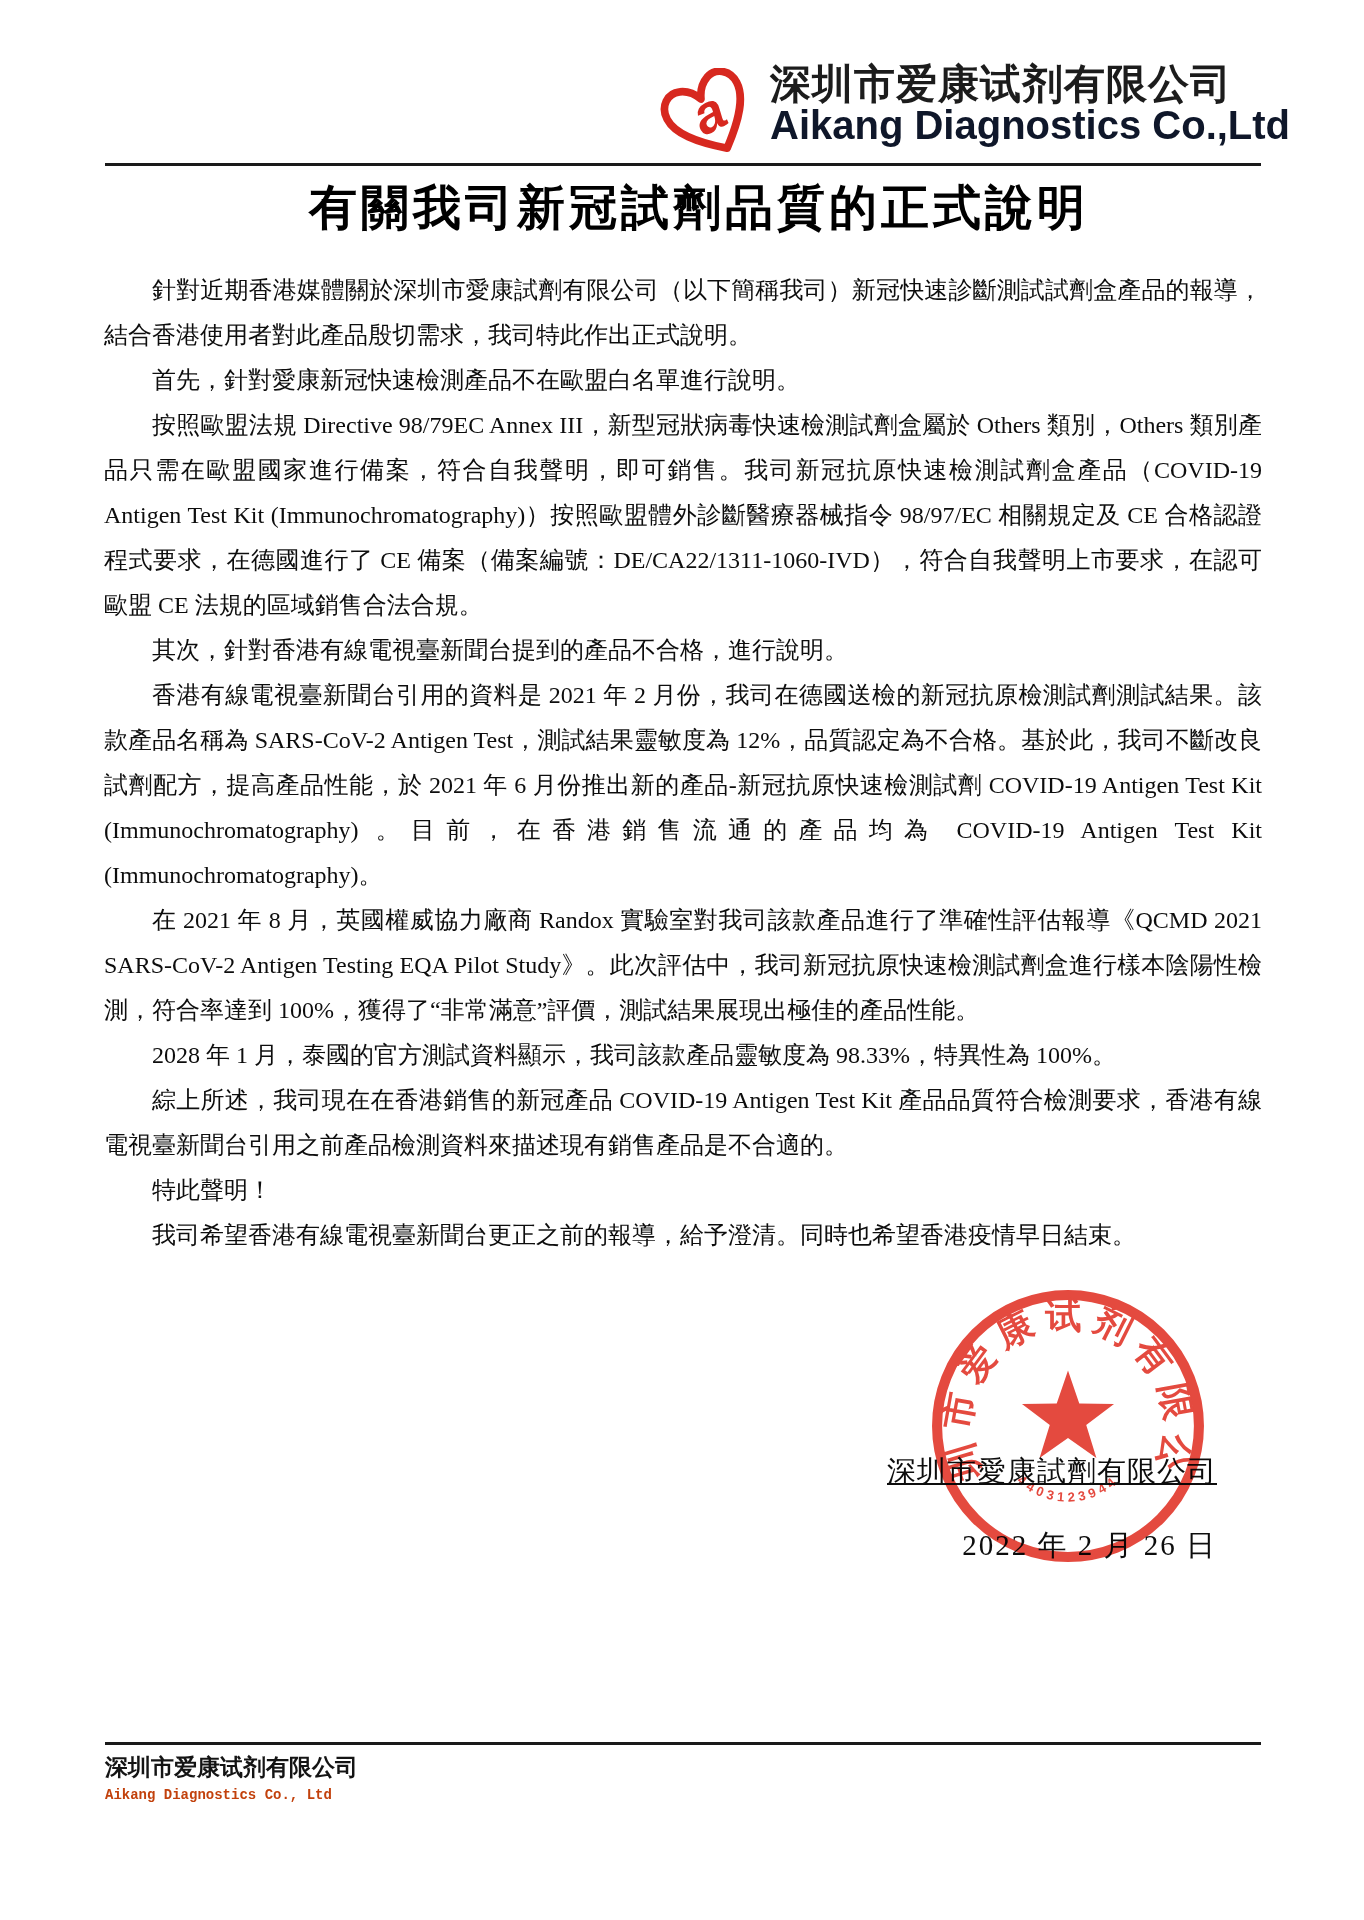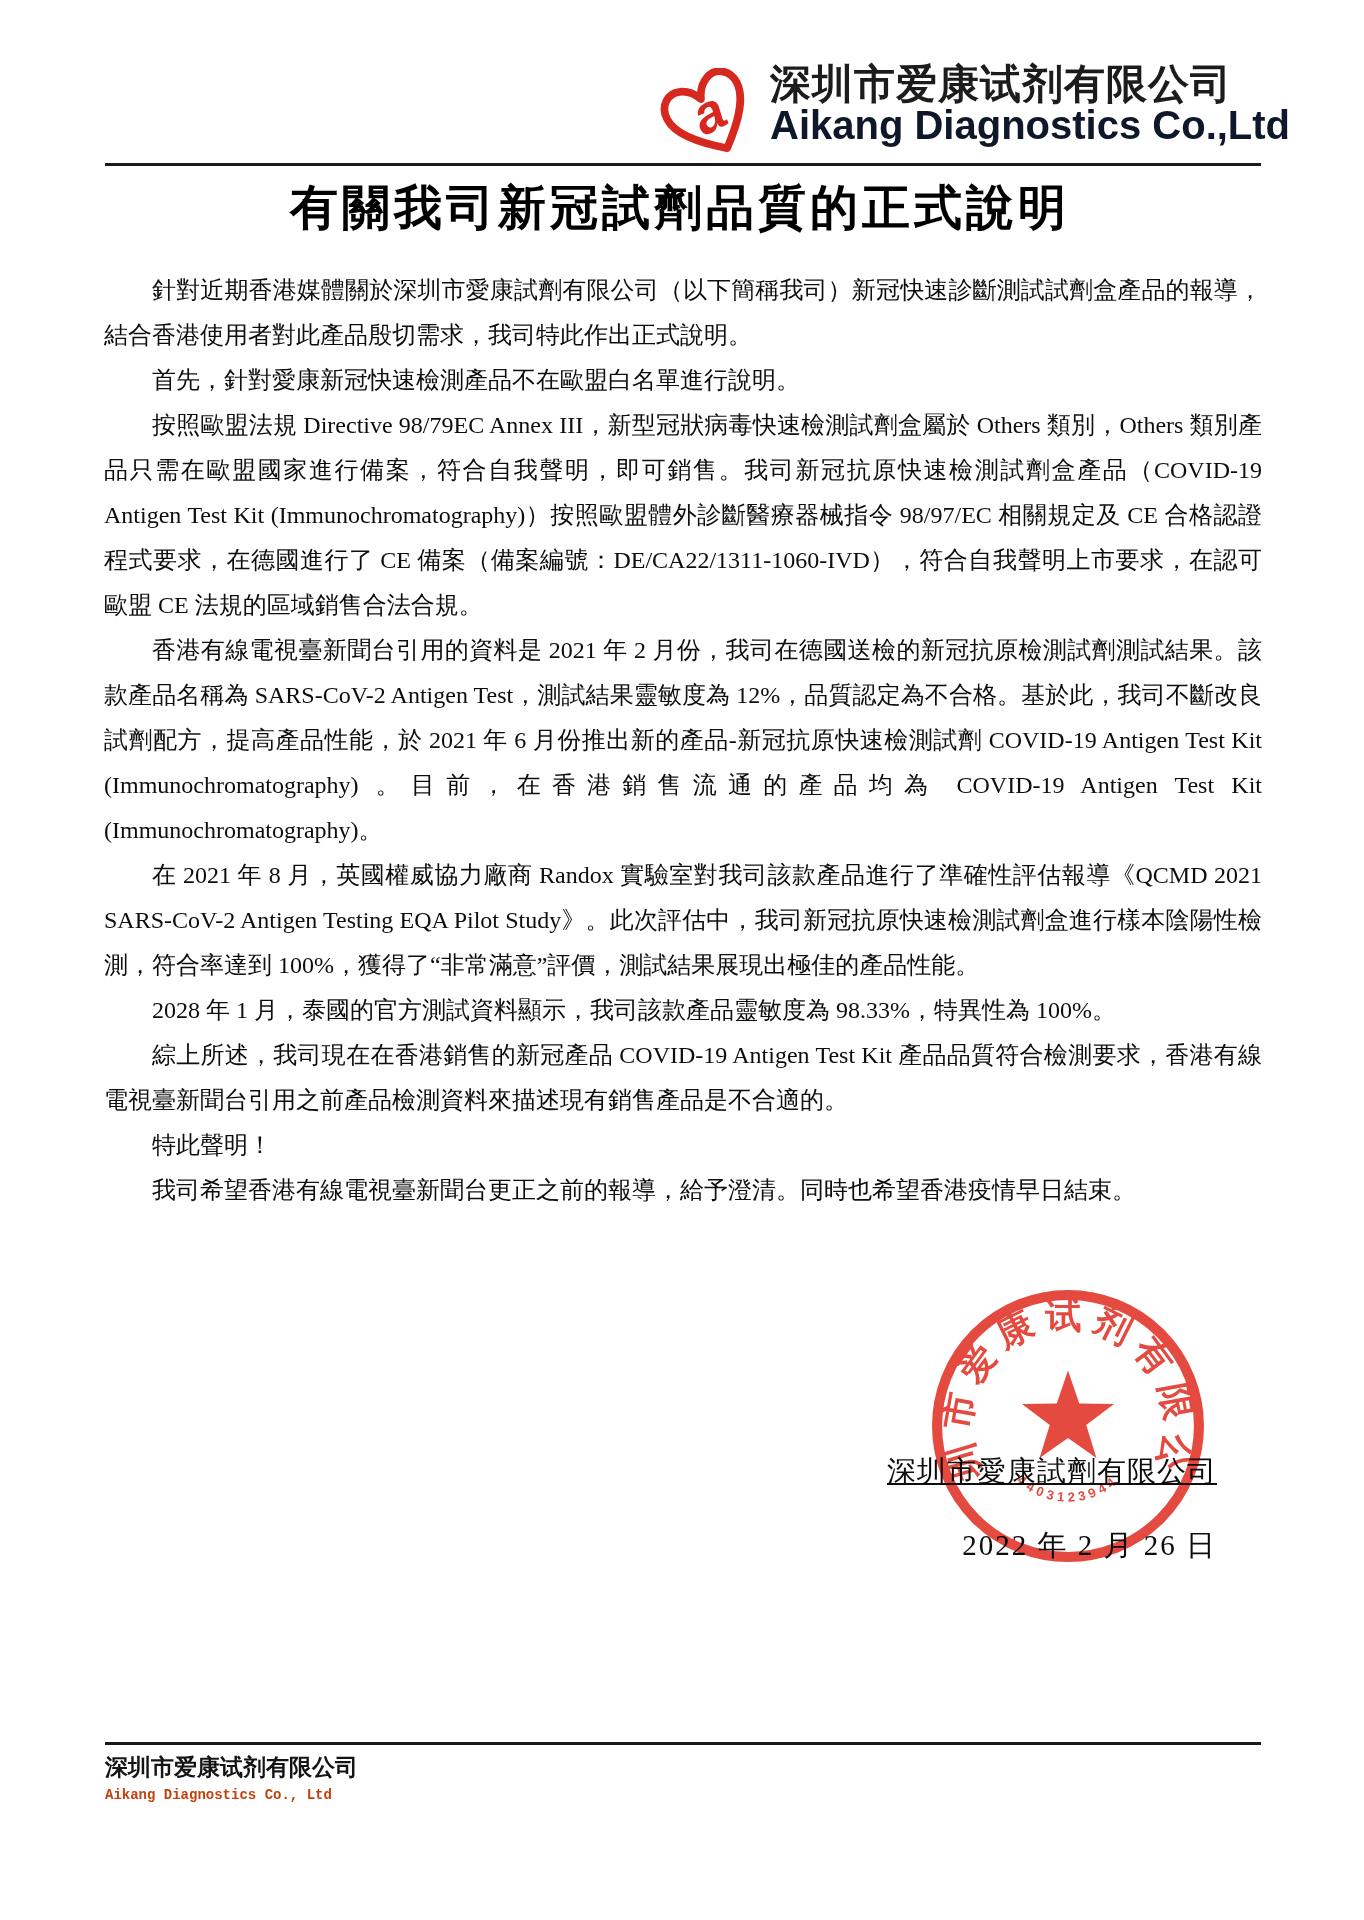"有關我司新冠試劑品質的正式說明" .doc-title { left: 102px -> 121px }
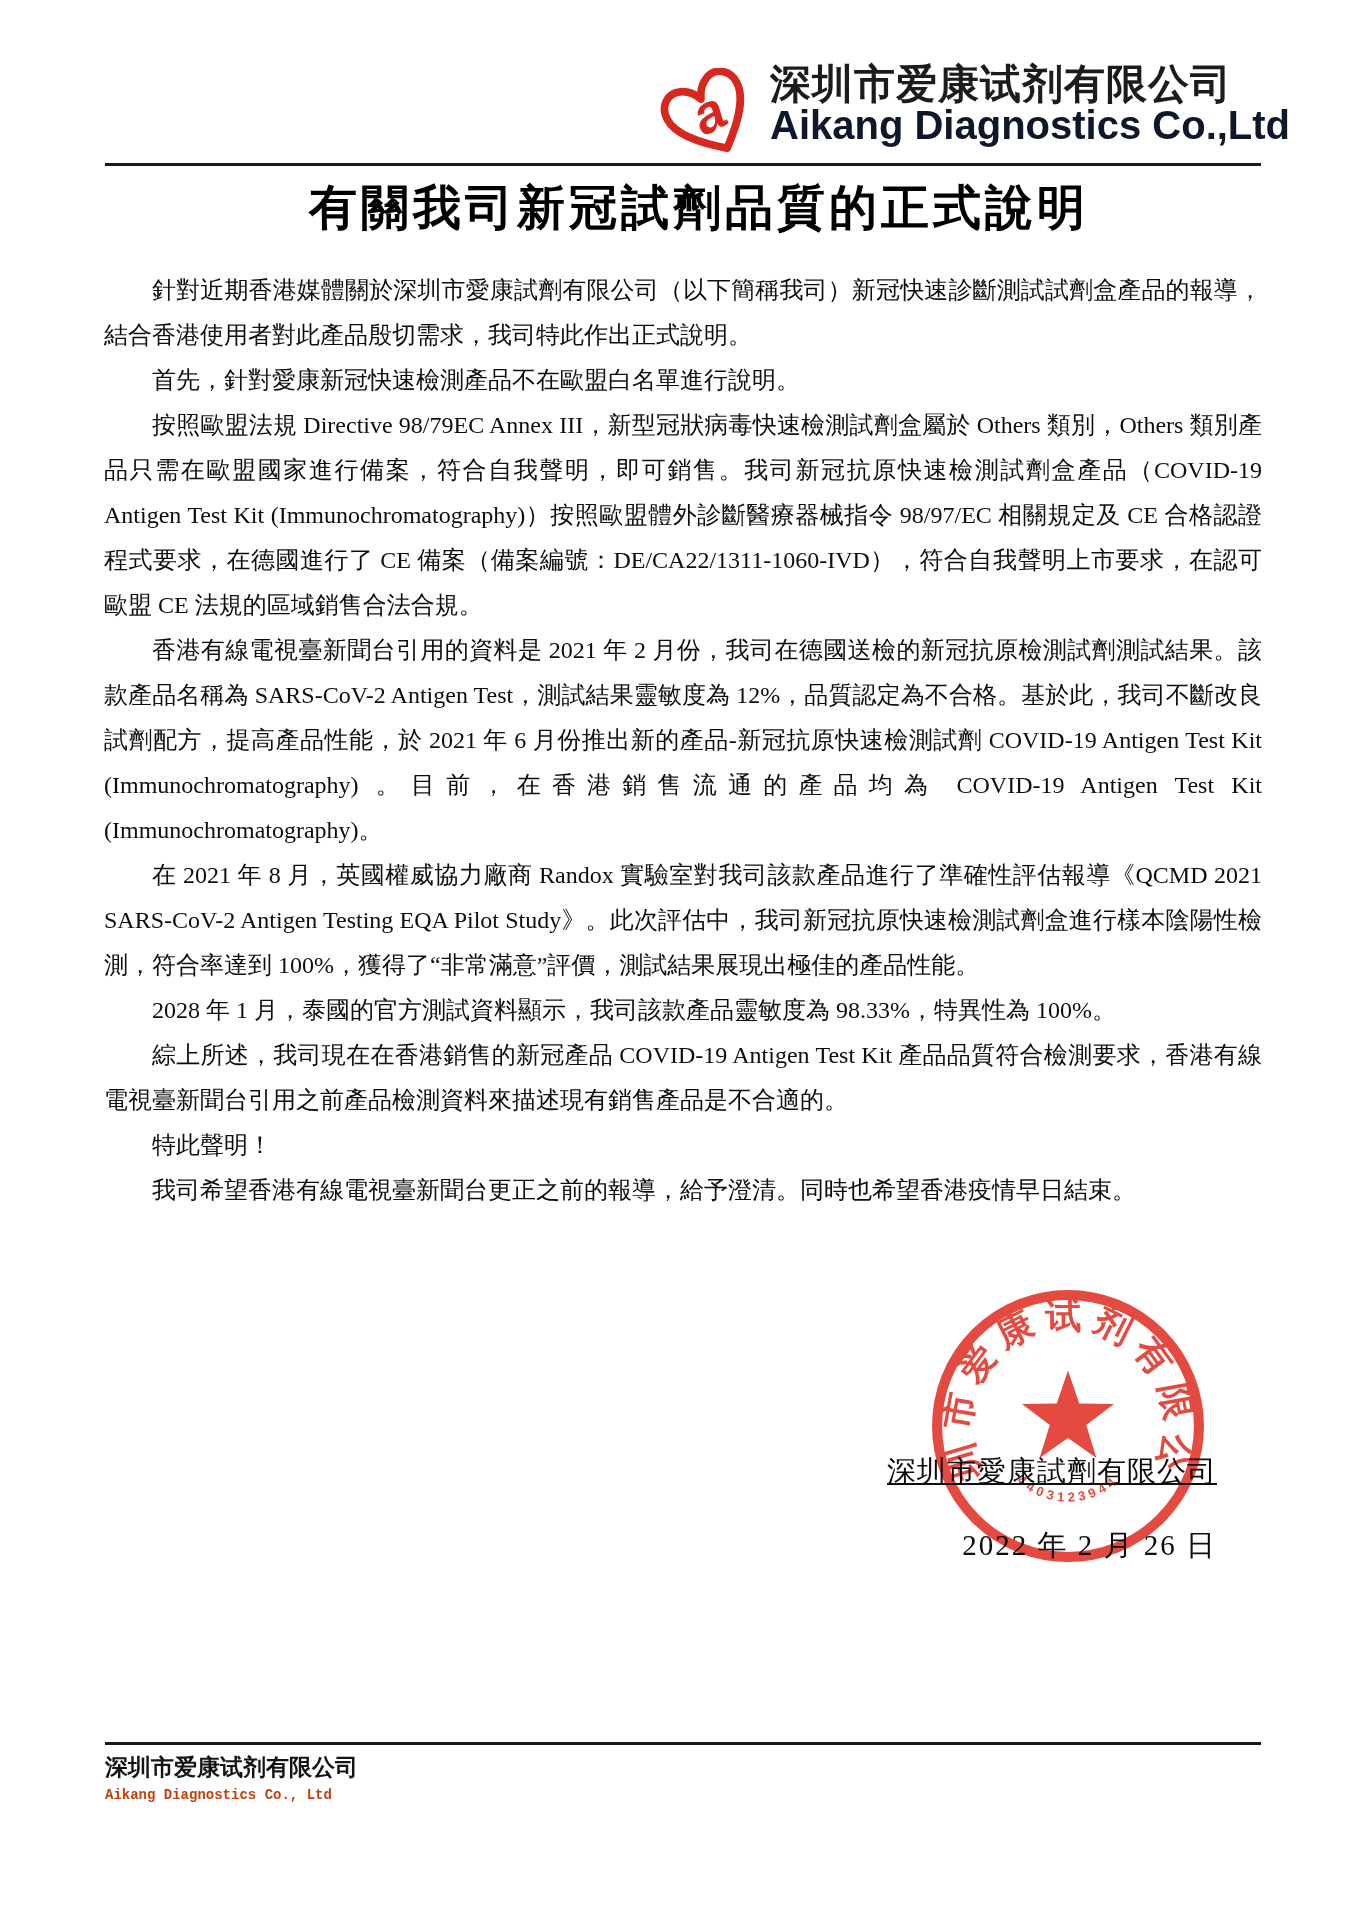"其次，針對香港有線電視臺新聞台提到的產品不合格，進行說明。" p { html: none -> <p>其次，針對香港有線電視臺新聞台提到的產品不合格，進行說明。</p> }
